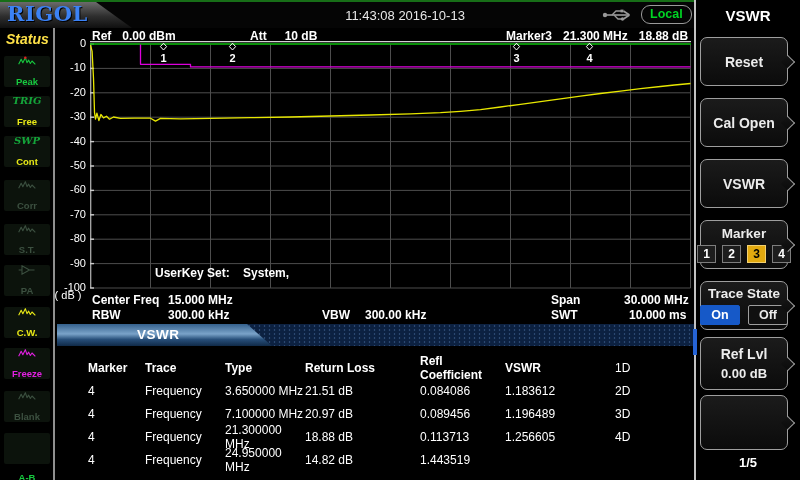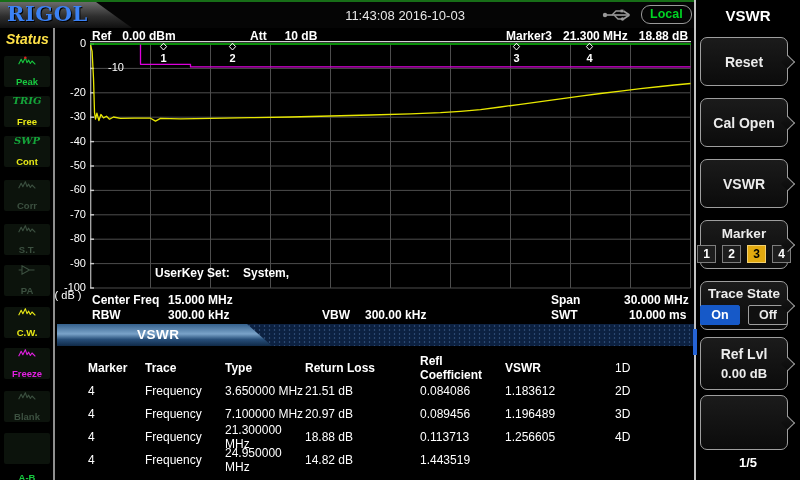"11:43:08 2016-10-03" div.abs { text: 2016-10-03 -> 2016-10-13 }
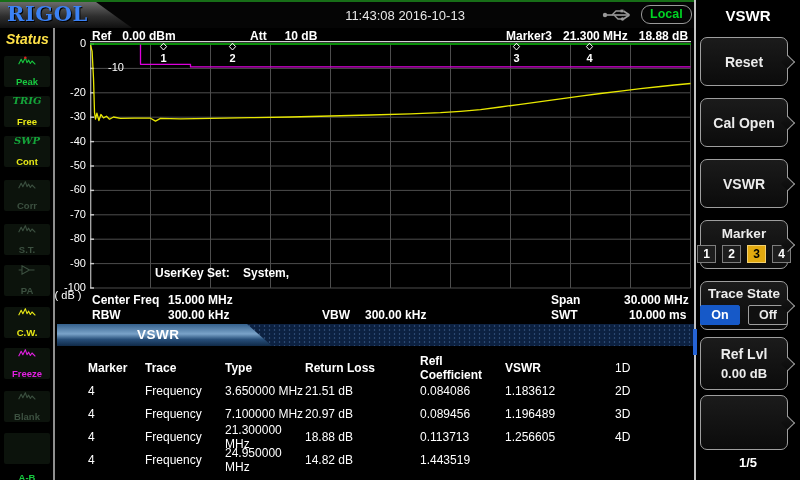"-10" div.abs { padding-left: 38px -> none }
